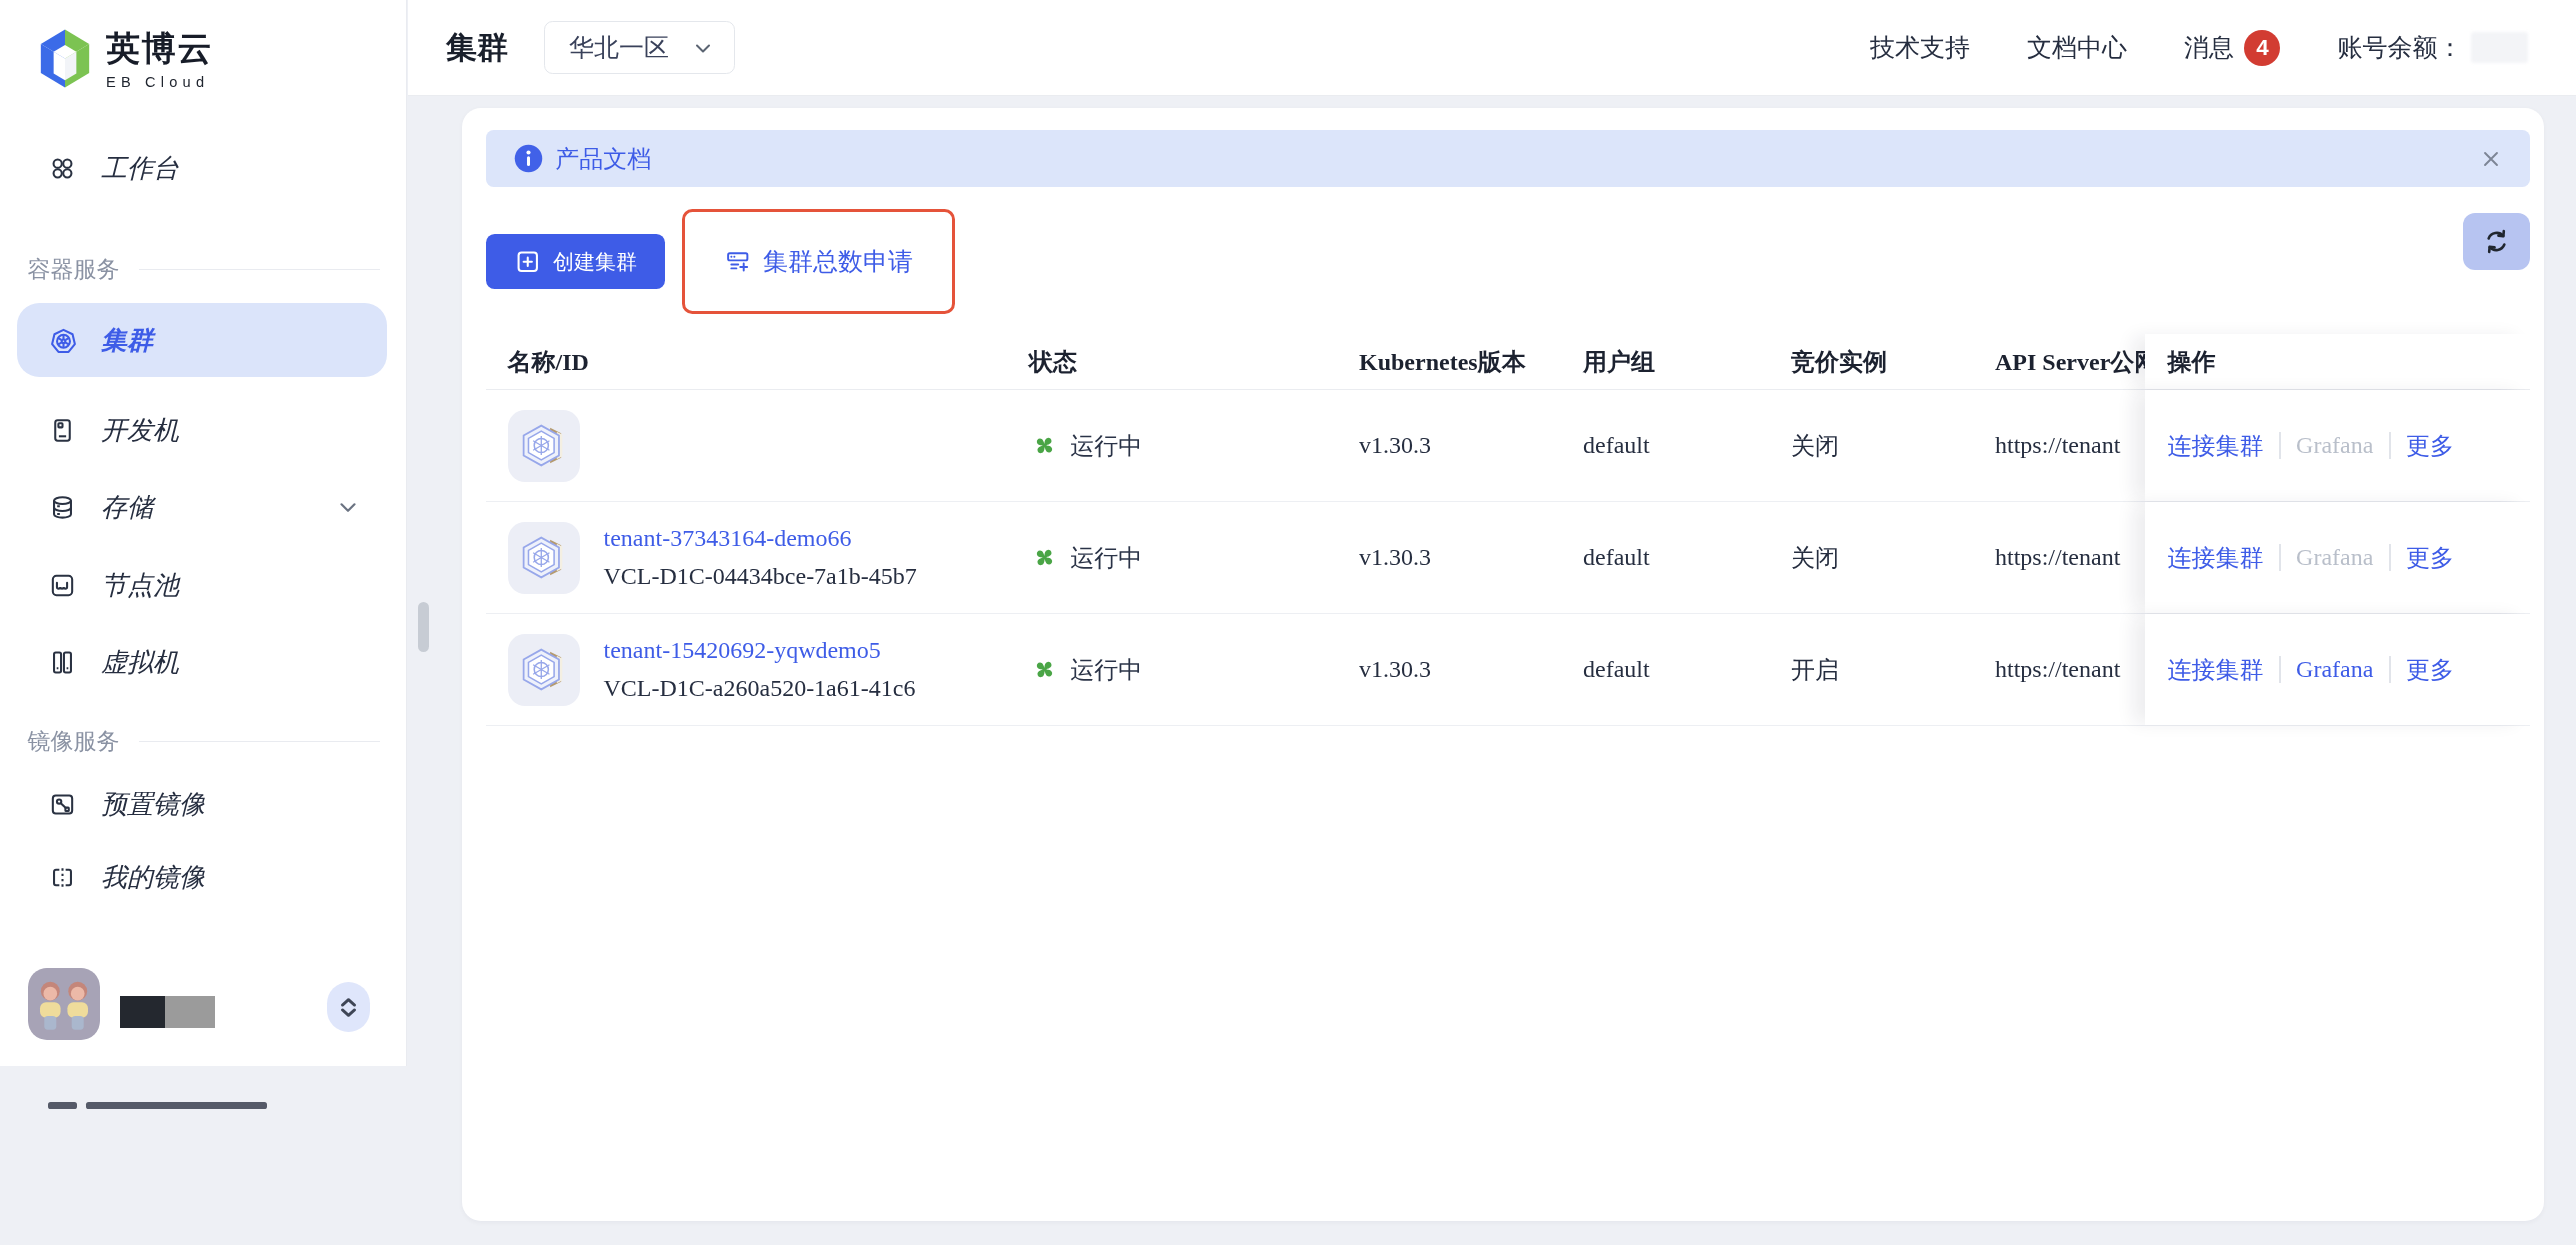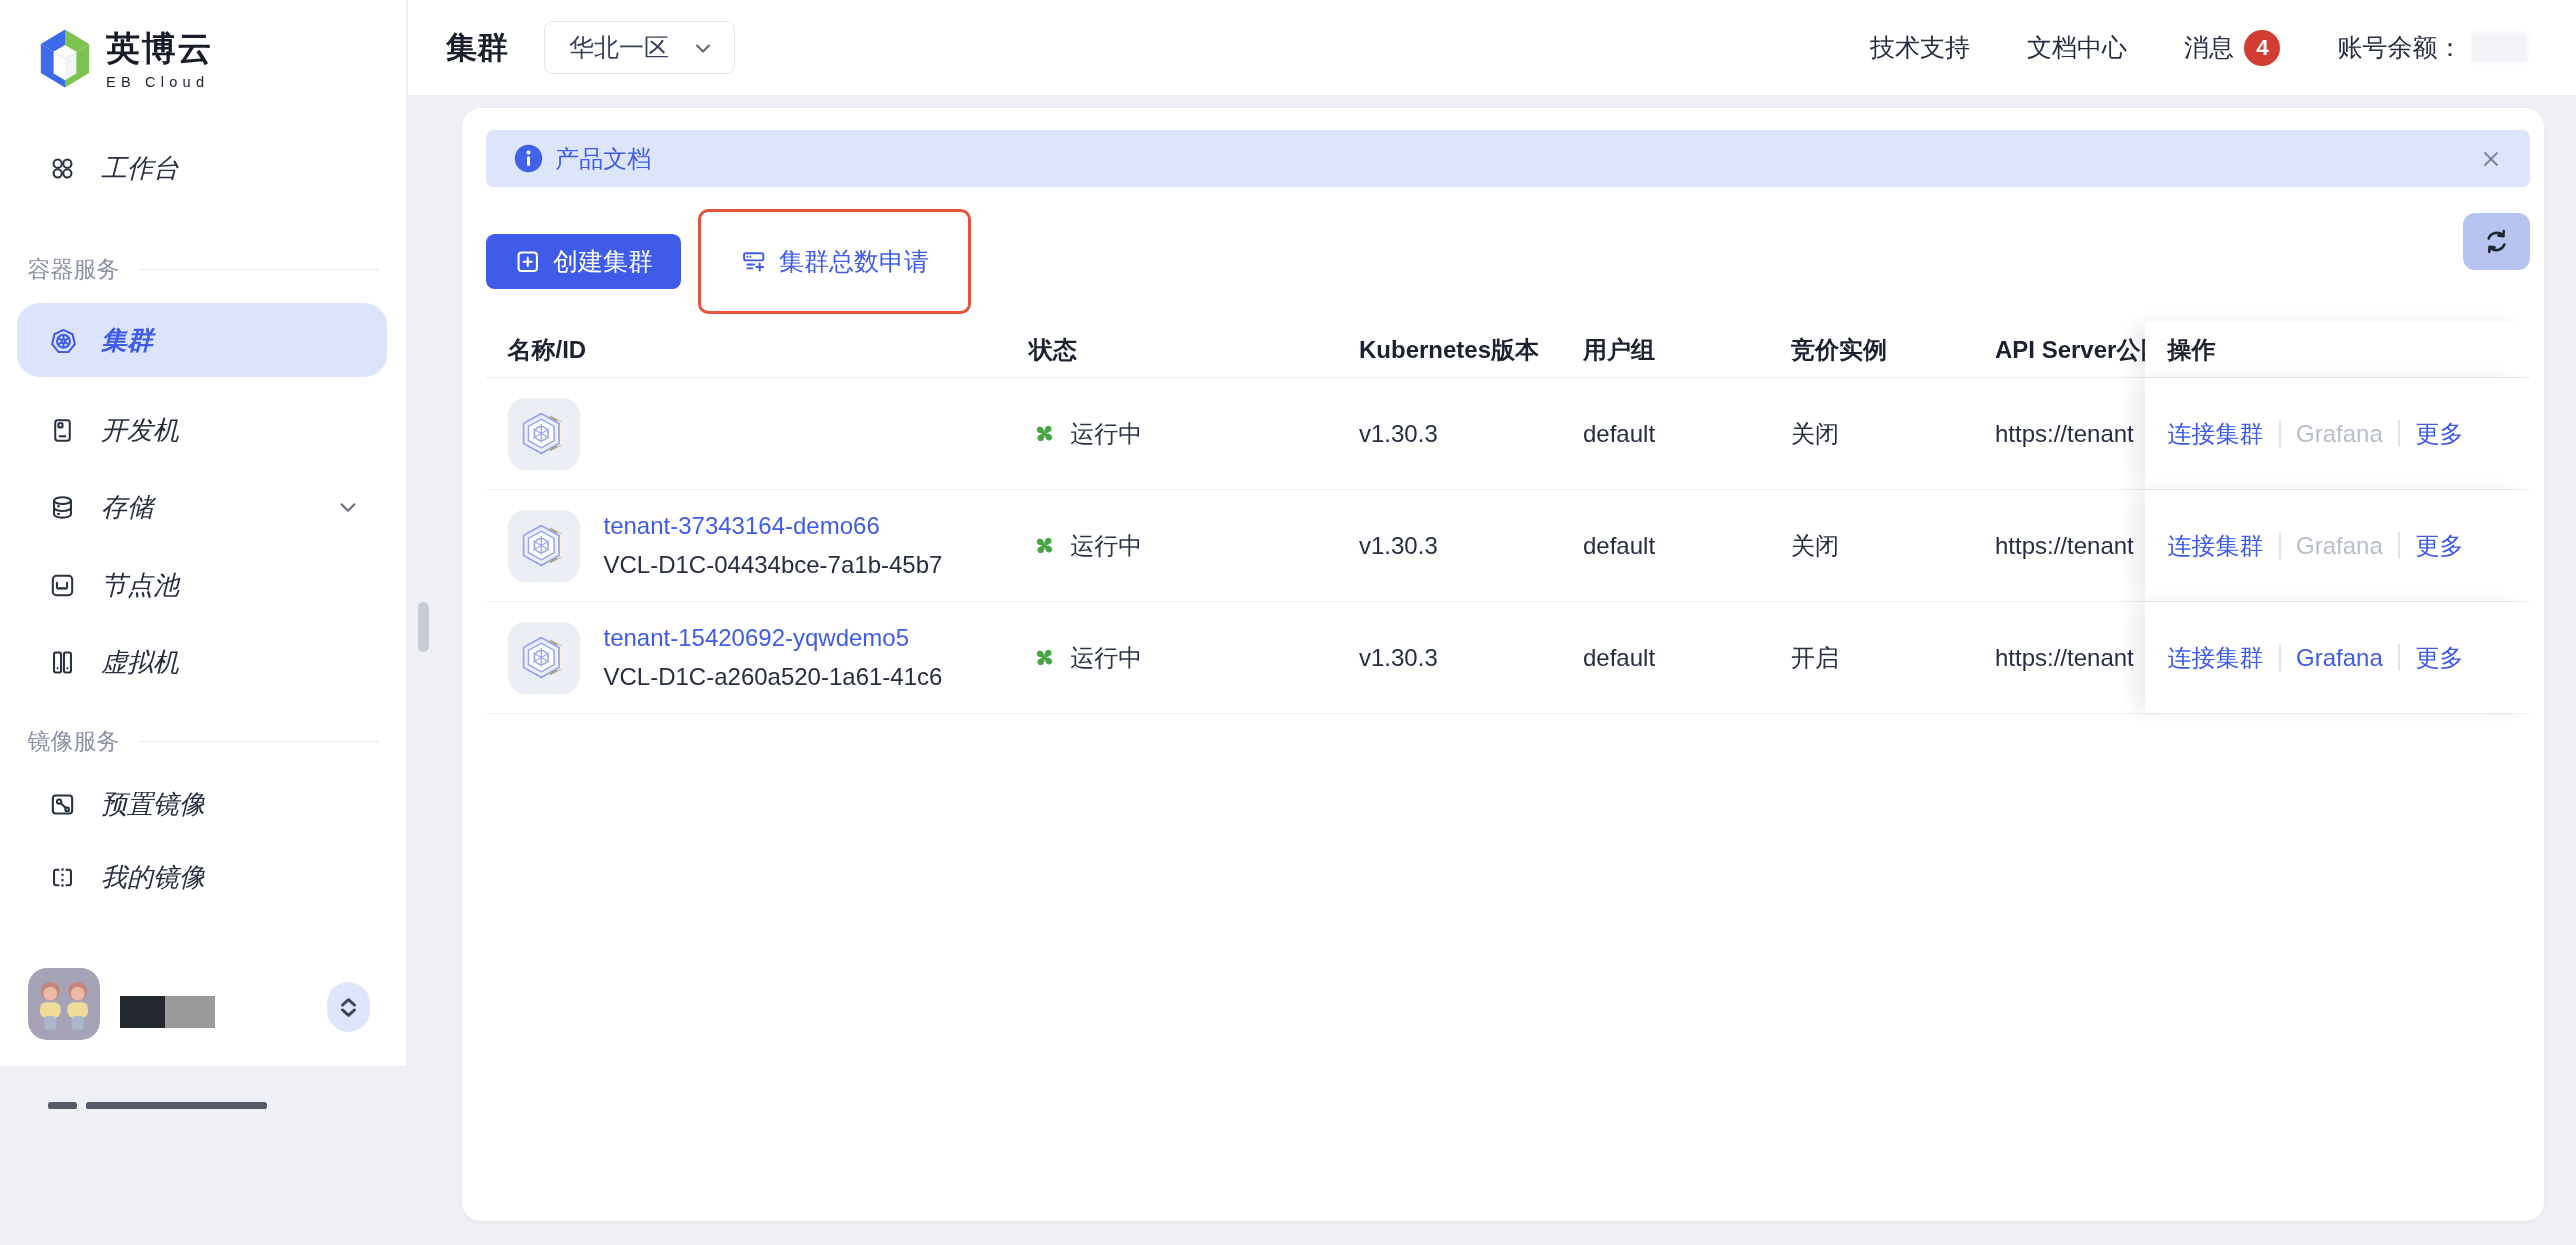"创建集群" .btn-primary { font-size: 25px -> 21px }
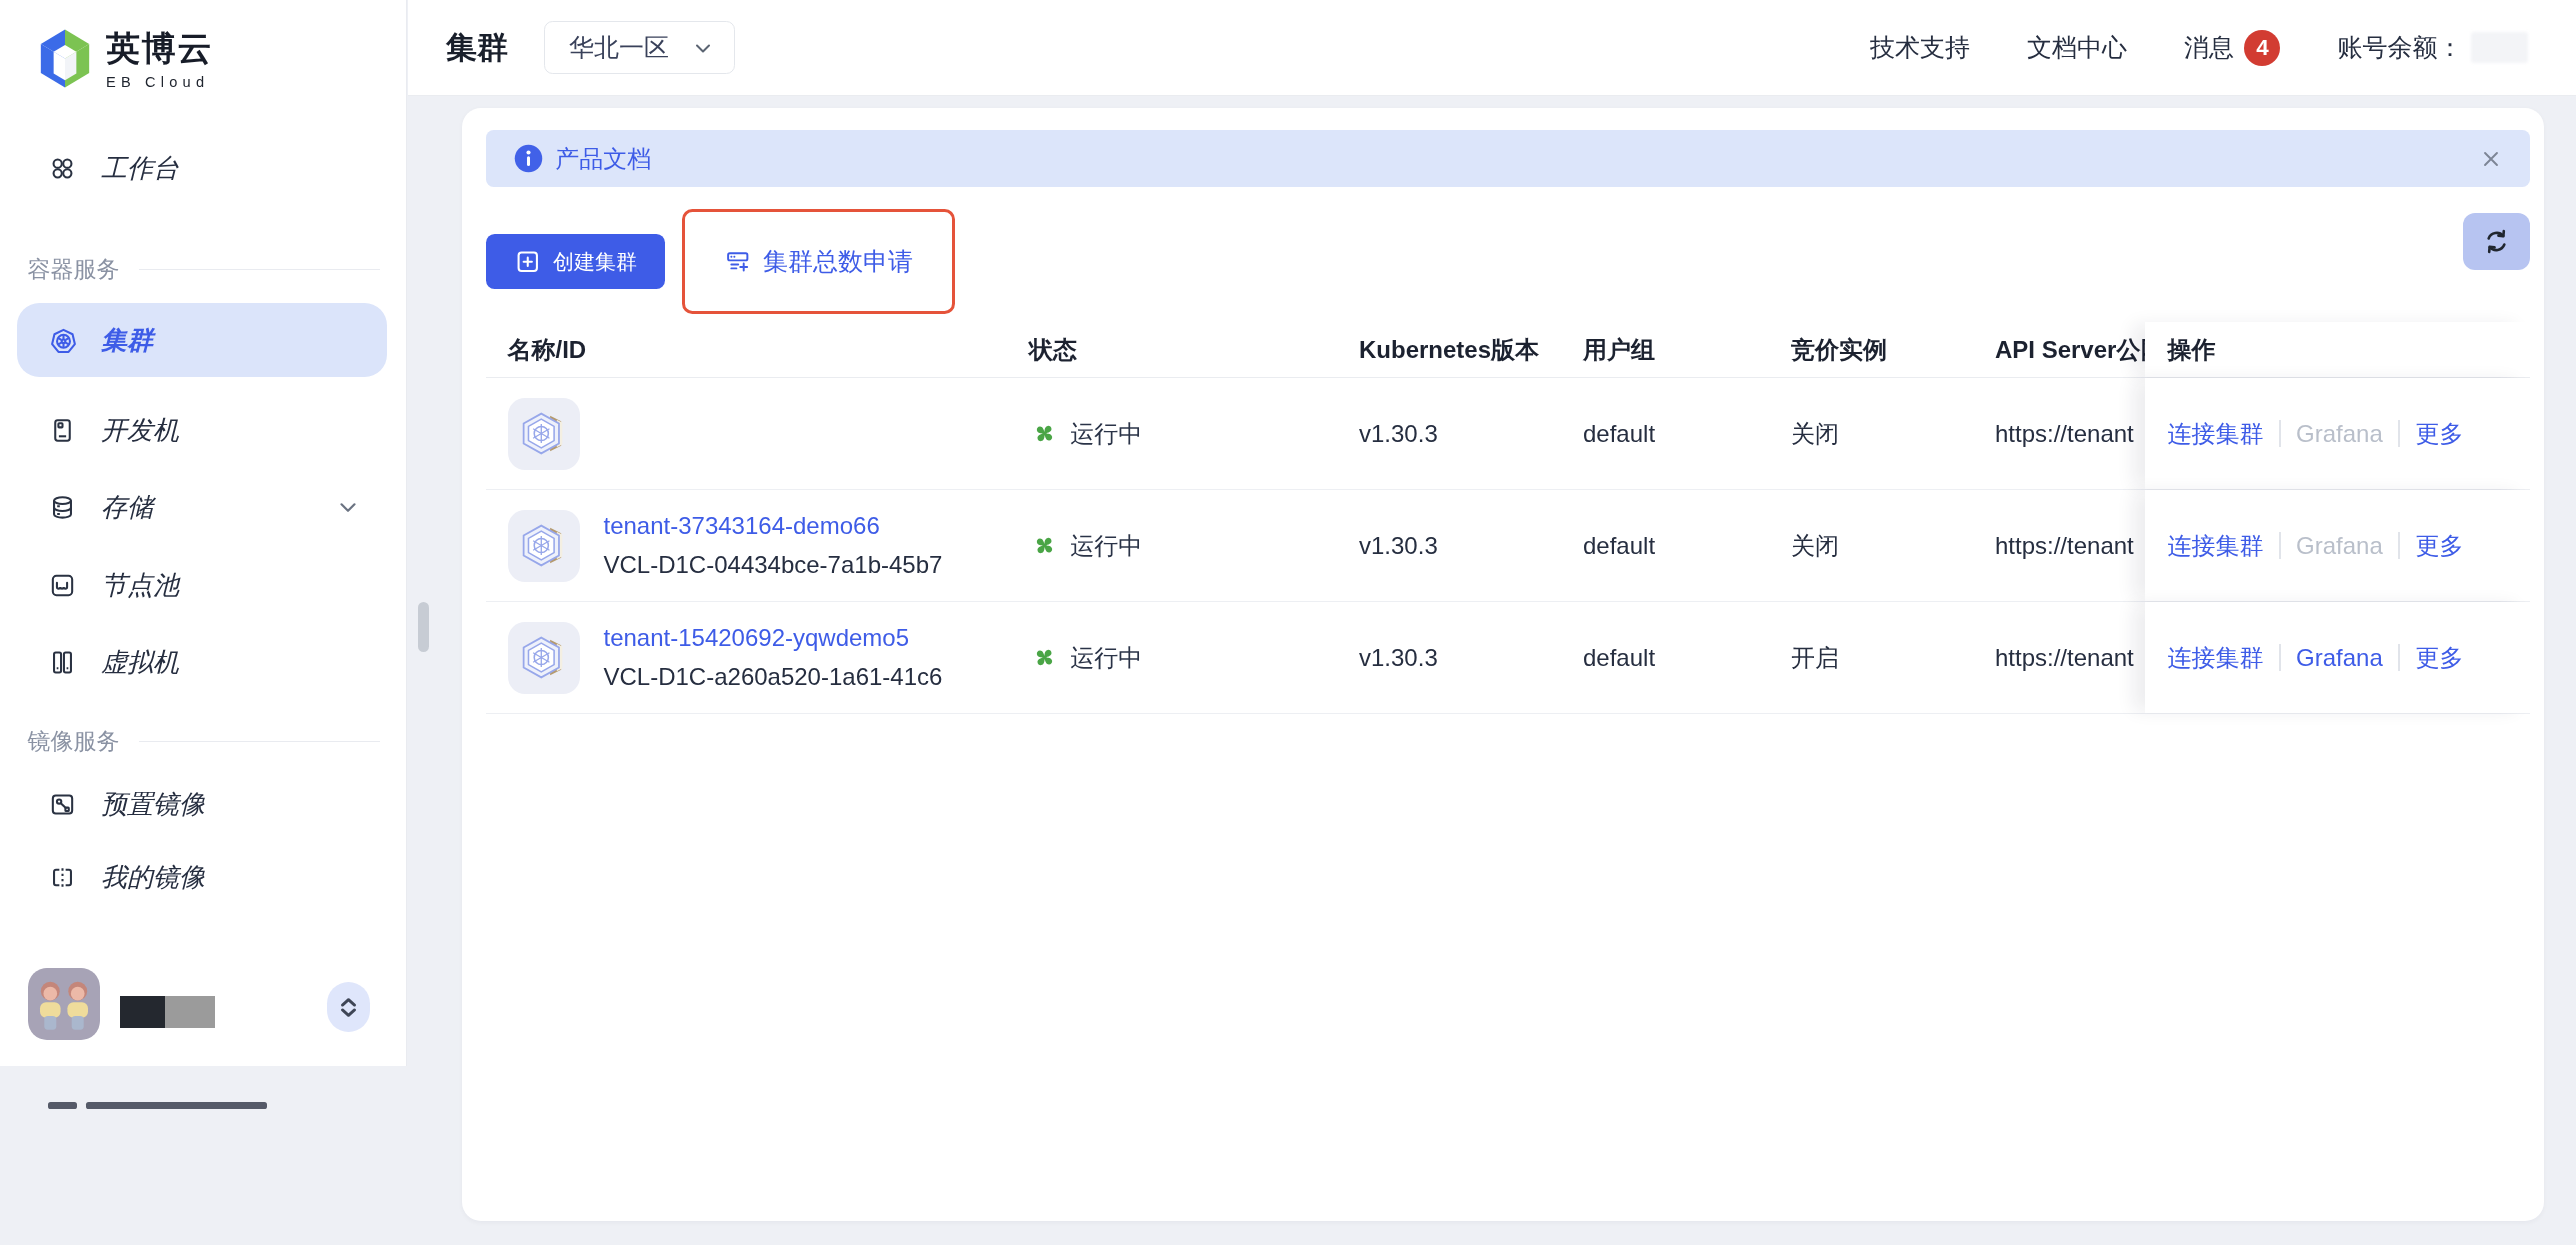"名称/ID" .table { font-family: none -> Liberation Serif, serif; top: 214px -> 226px }
